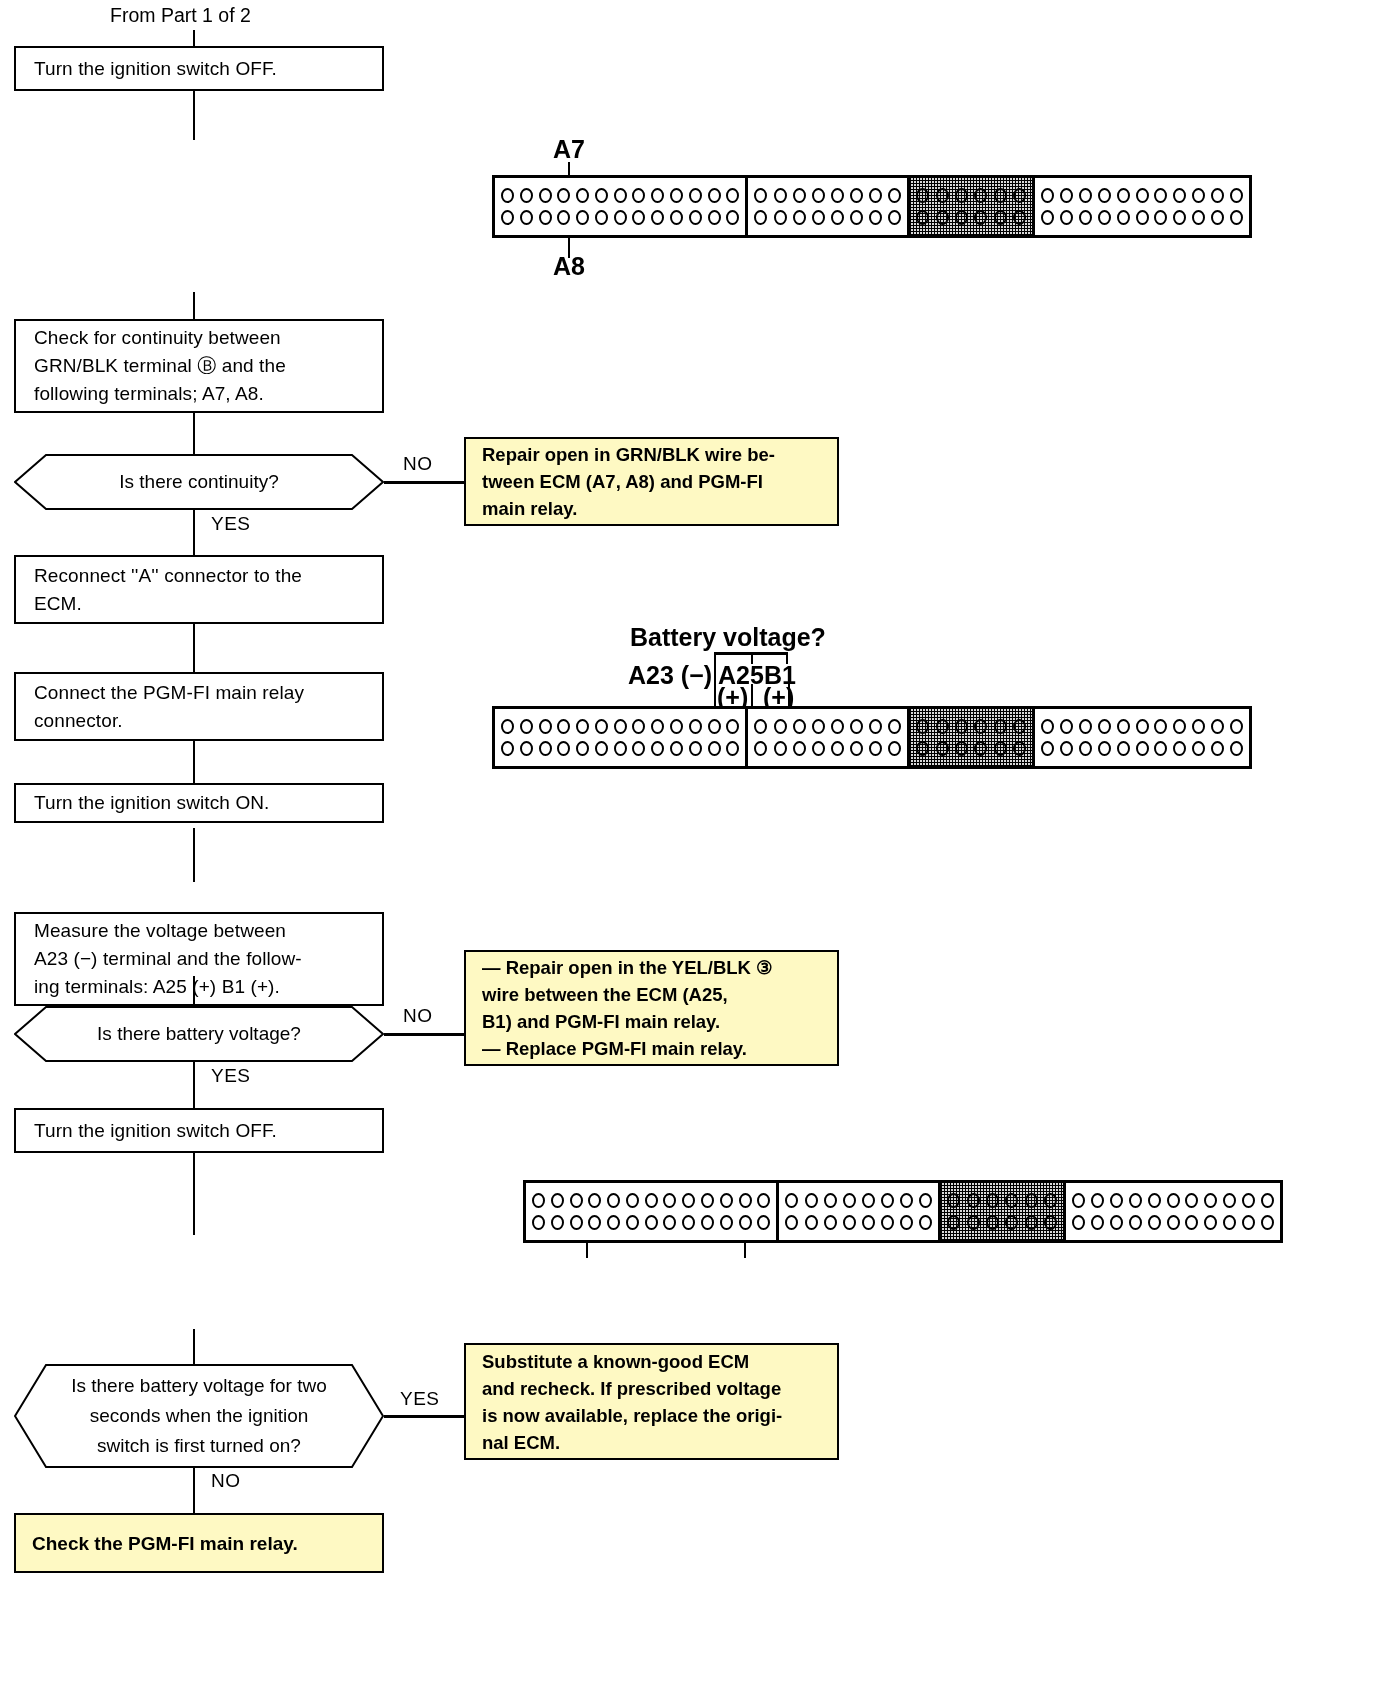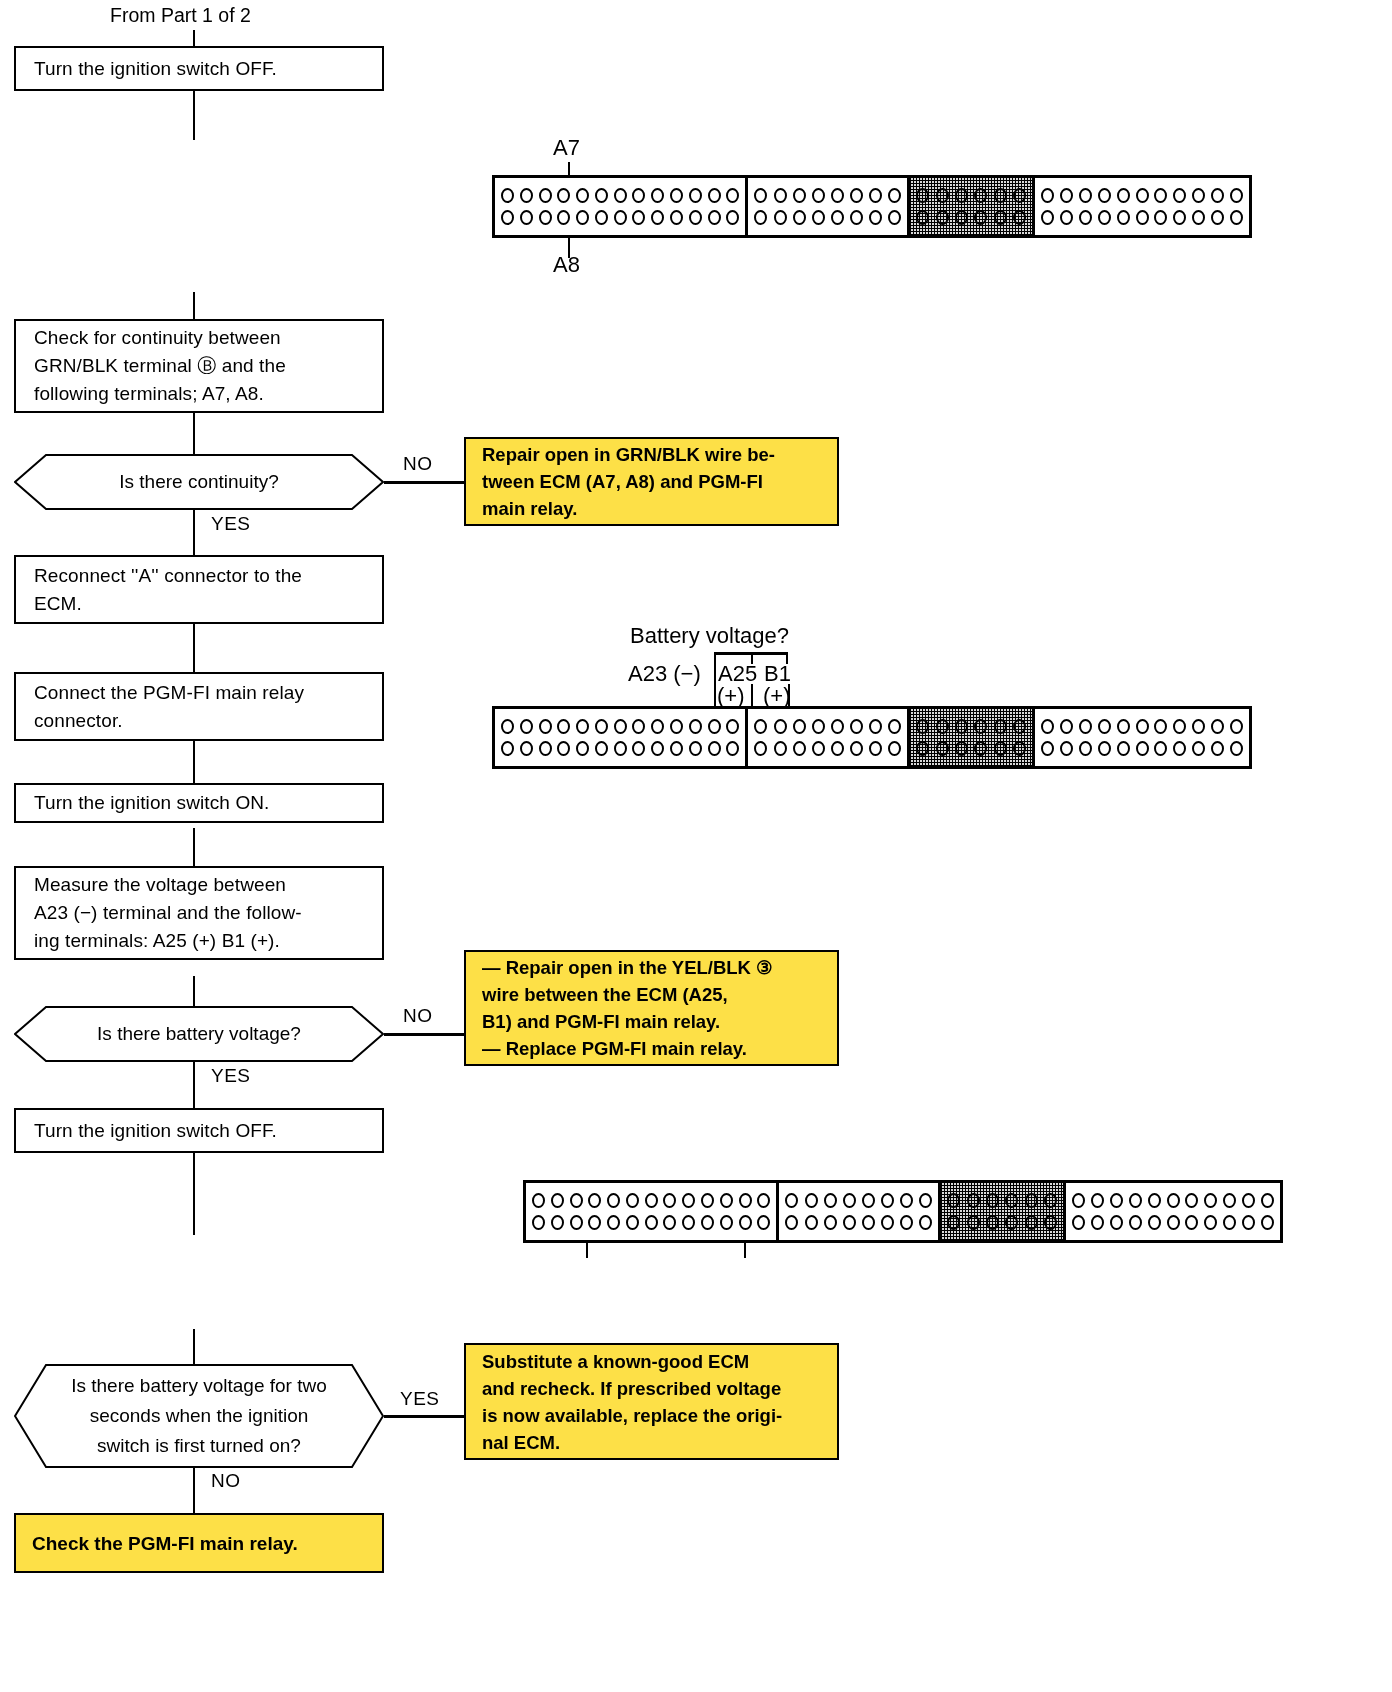"A7" .lbl { font-size: 22px -> 25px; font-weight: normal -> bold }
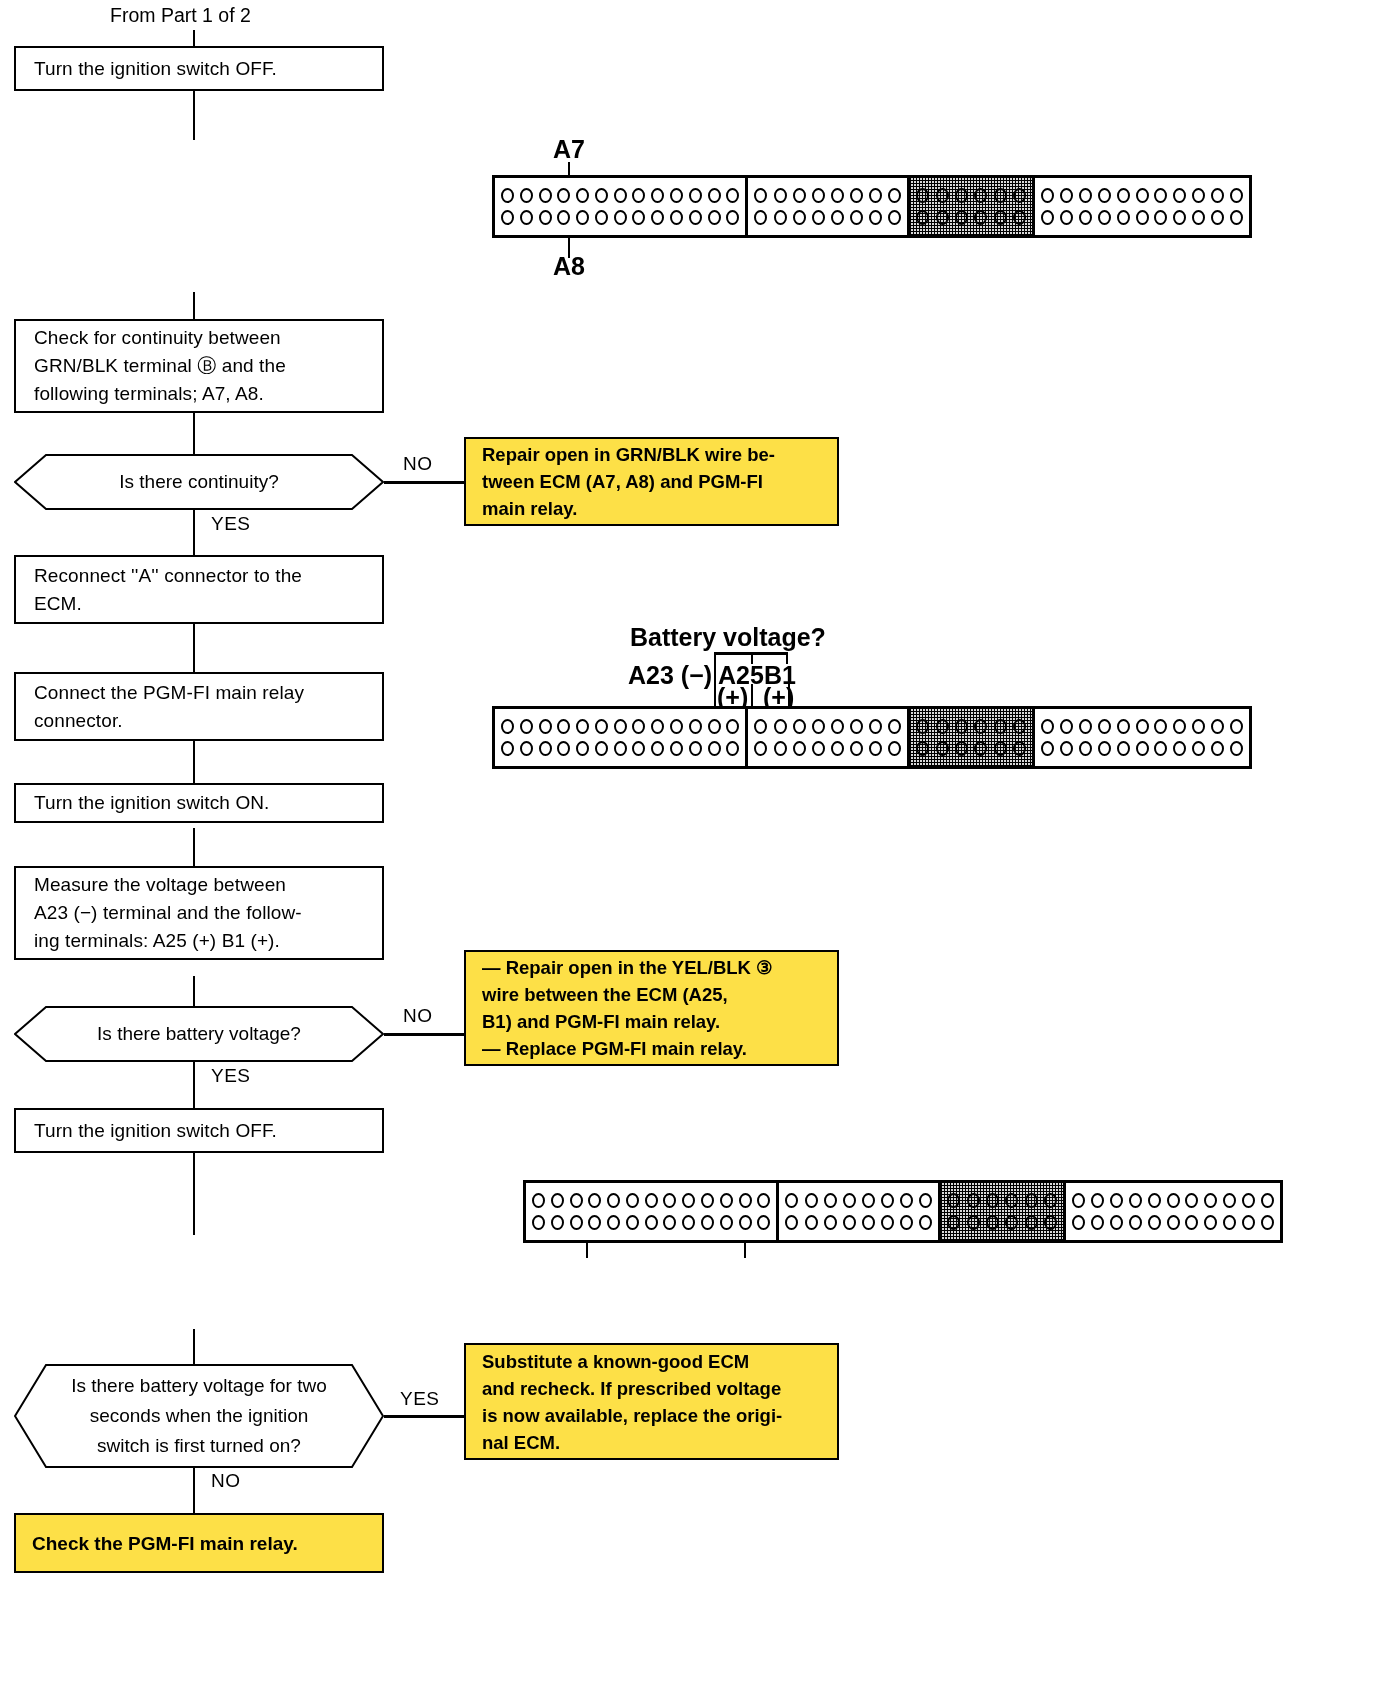"Repair open in GRN/BLK wire" .result-box { background: #fde047 -> #fef9c3 }
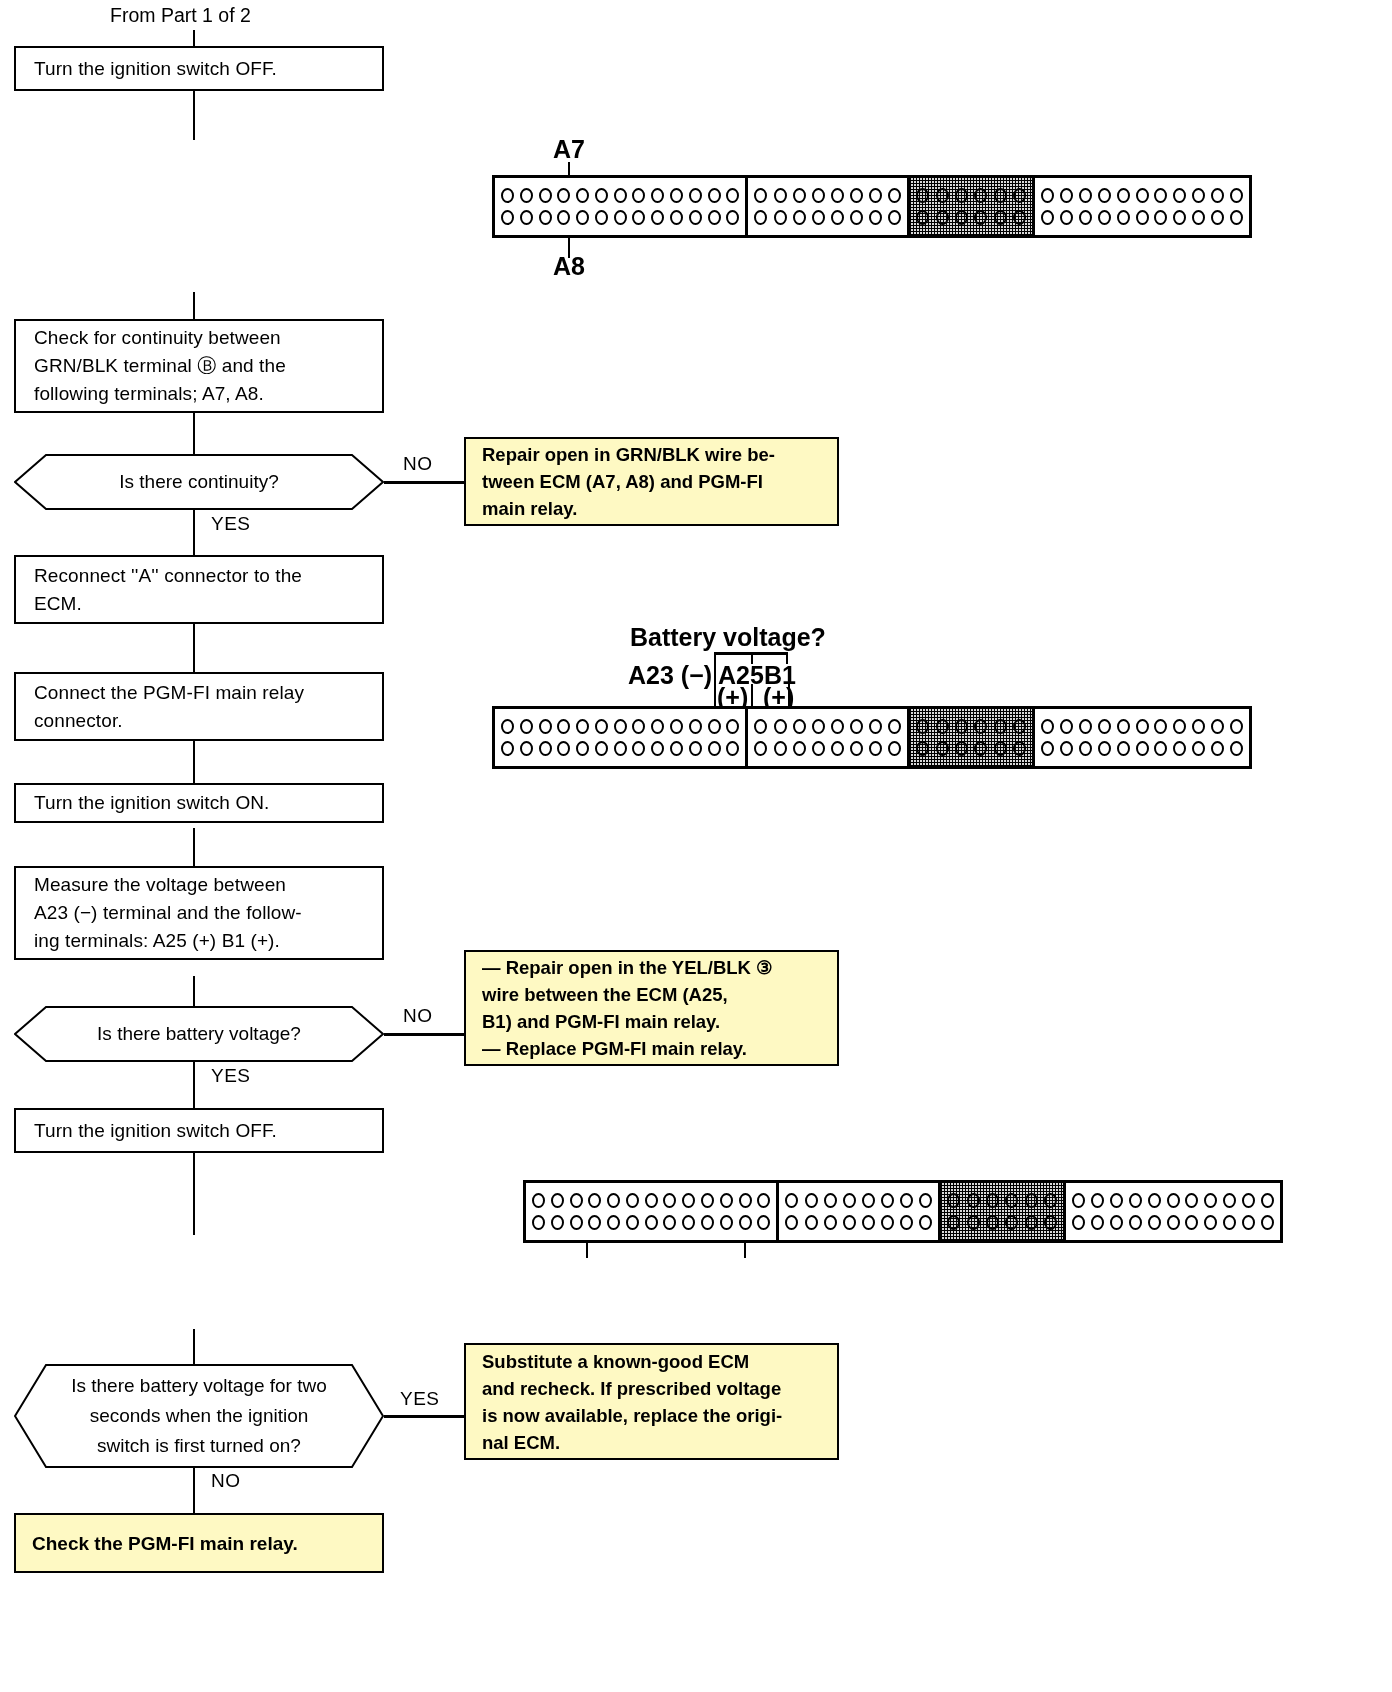"Measure the voltage between" div.proc-box { top: 866px -> 912px }
